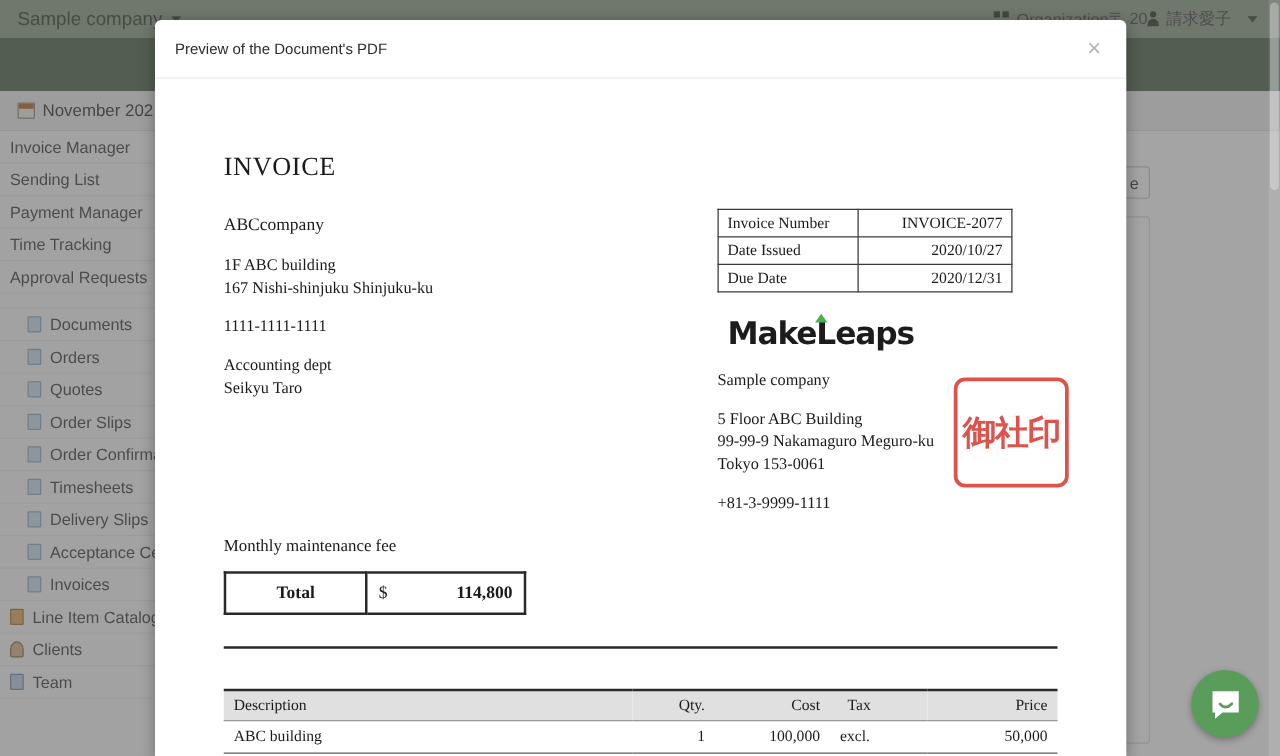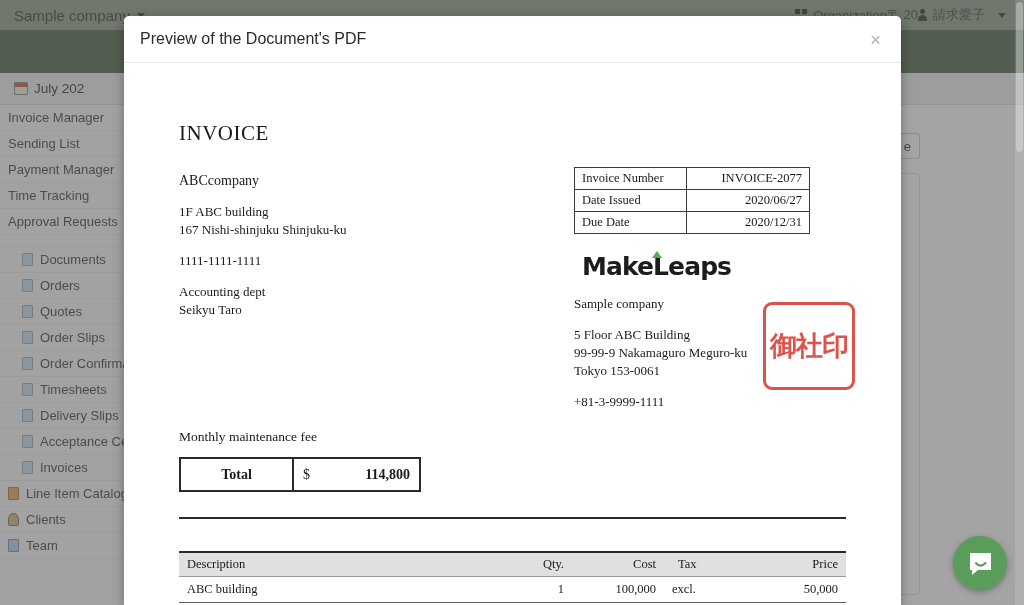"Preview of the Document's PDF" .modal-title { font-size: 16px -> 12px }
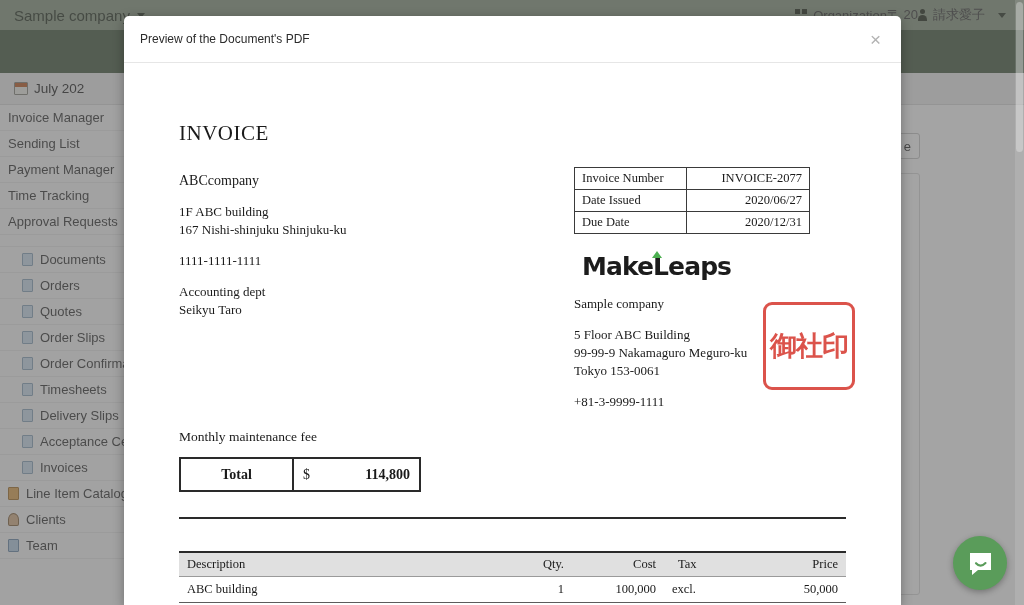"July 202" span { text: July -> November }
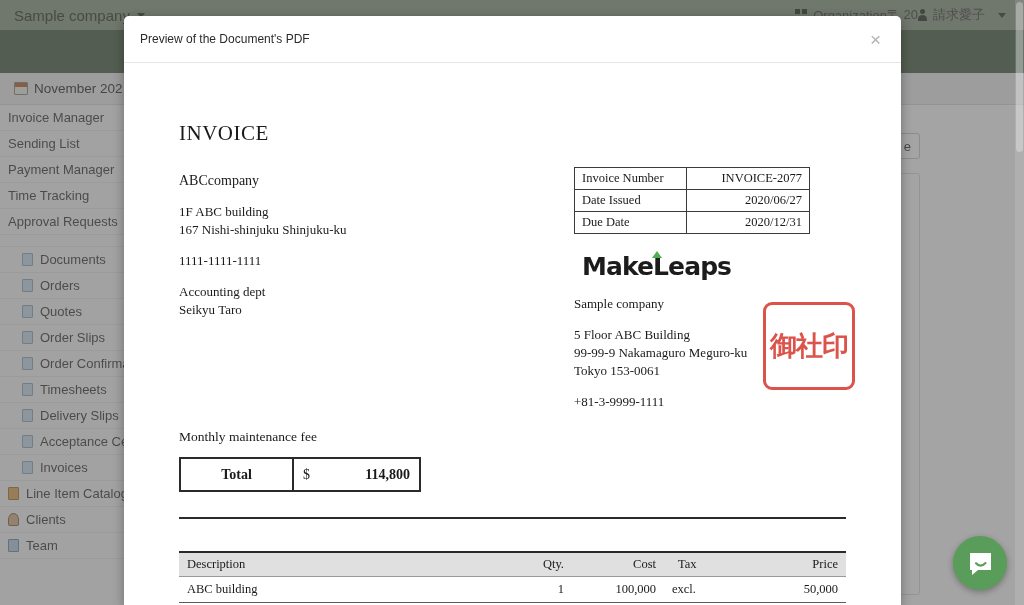"2020/06/27" td.v { text: 2020/06/27 -> 2020/10/27 }
